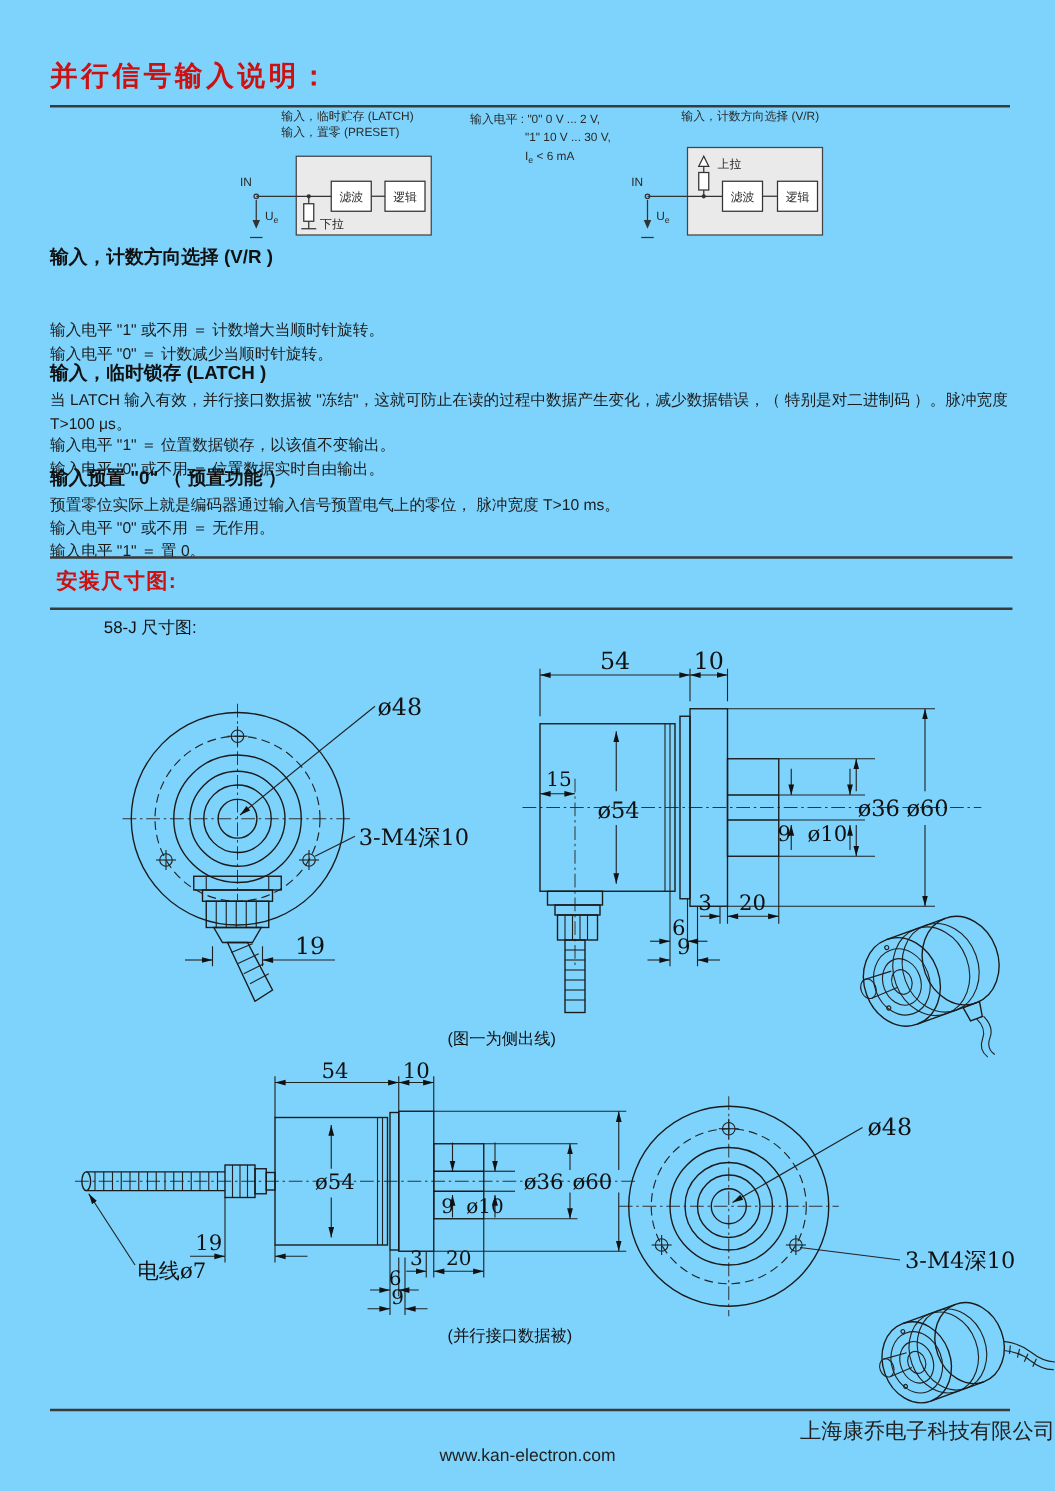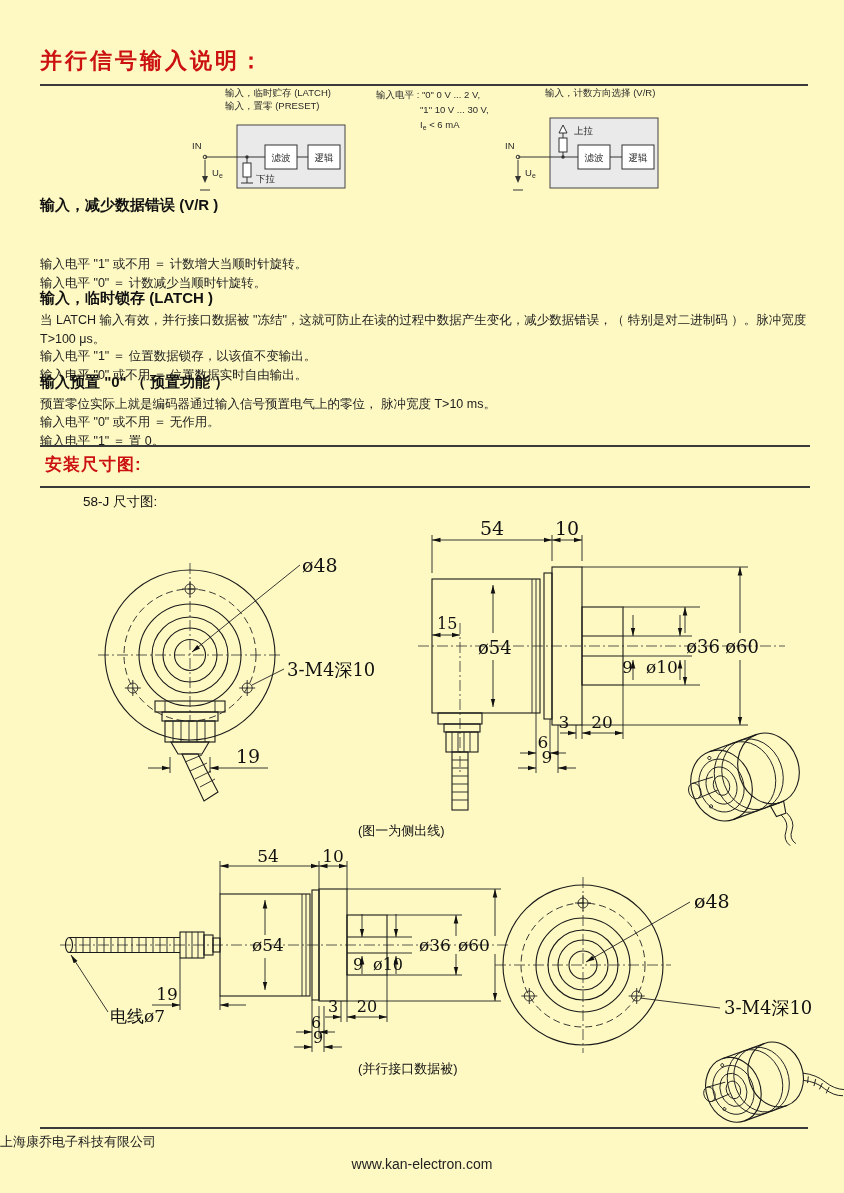"并行信号输入说明：" #page { background: #fef9c3 -> #7dd3fc }
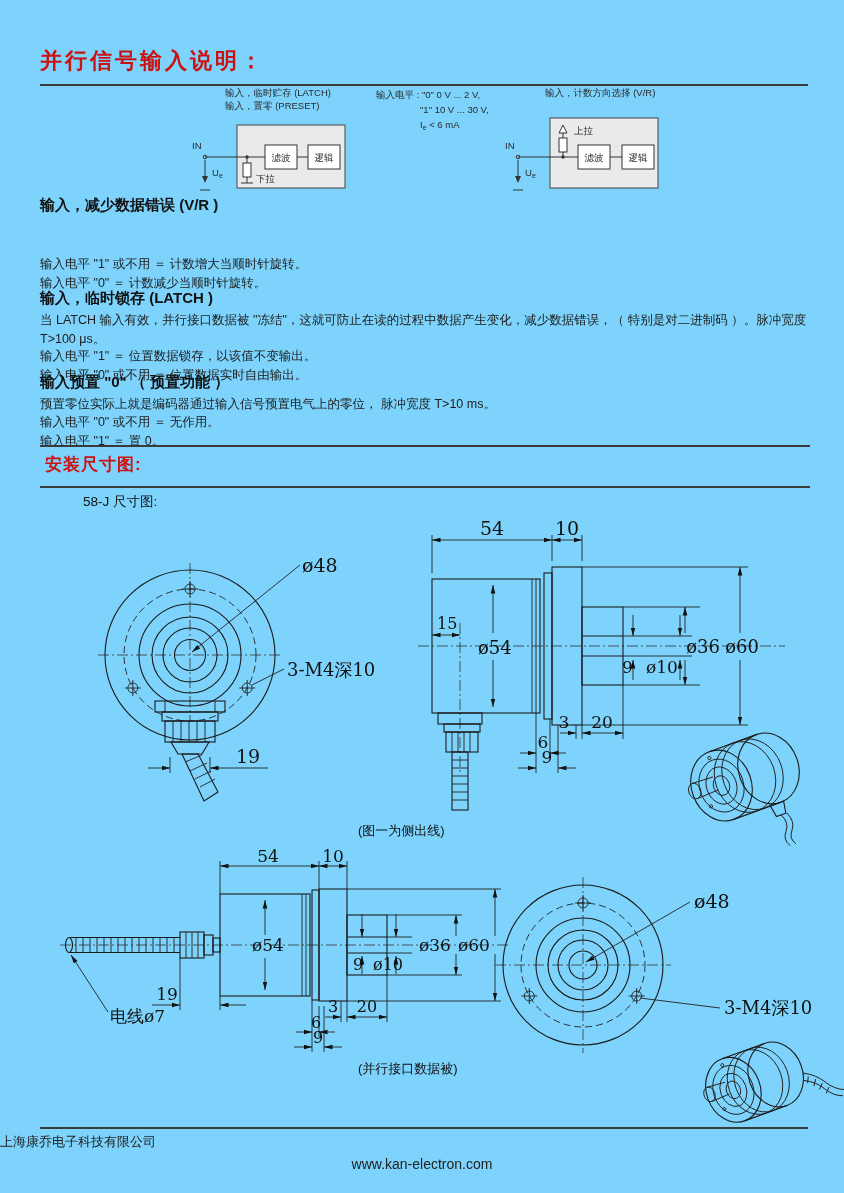"输入，减少数据错误 (V/R )" div.abs { text: 减少数据错误 -> 计数方向选择 }
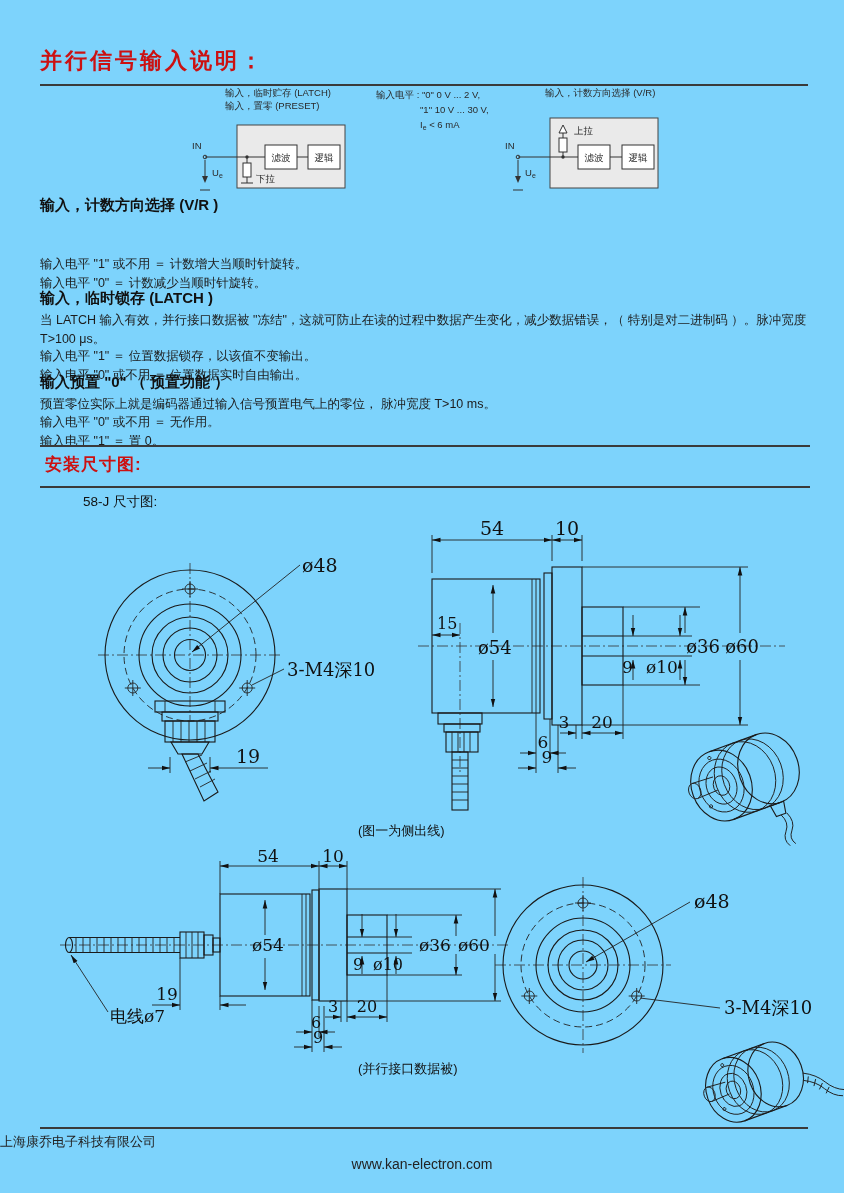"上海康乔电子科技有限公司" .footer-co { font-size: 13px -> 17px; text-align: left -> right }
